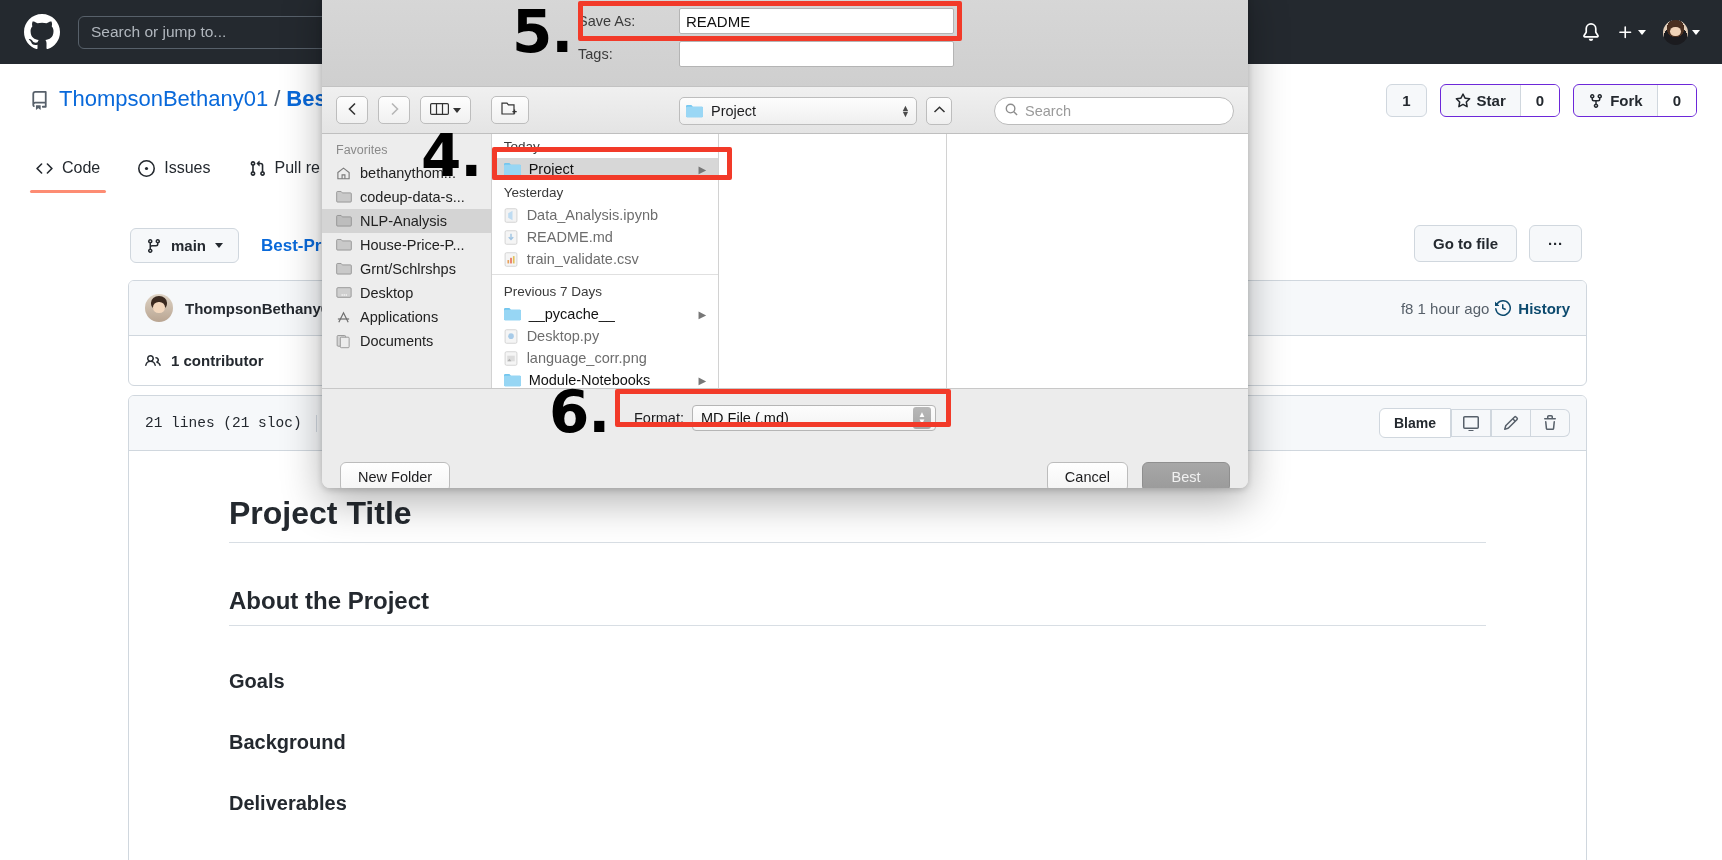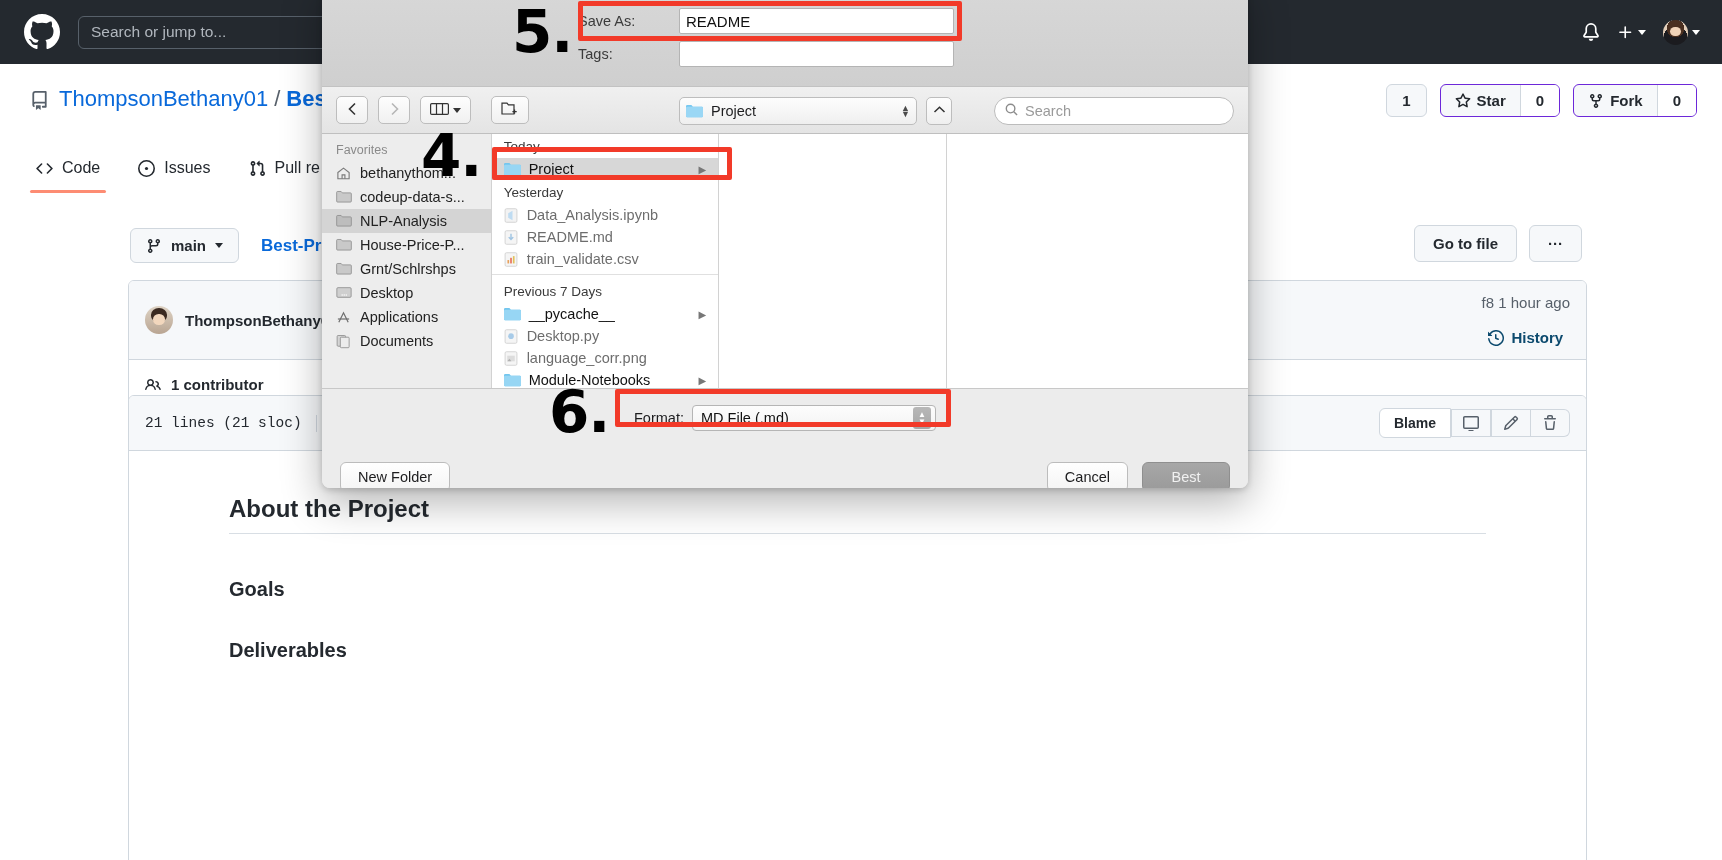"f8 1 hour ago" .commit-right { align-items: center -> flex-end; flex-direction: column -> none; gap: 18px -> 6px }
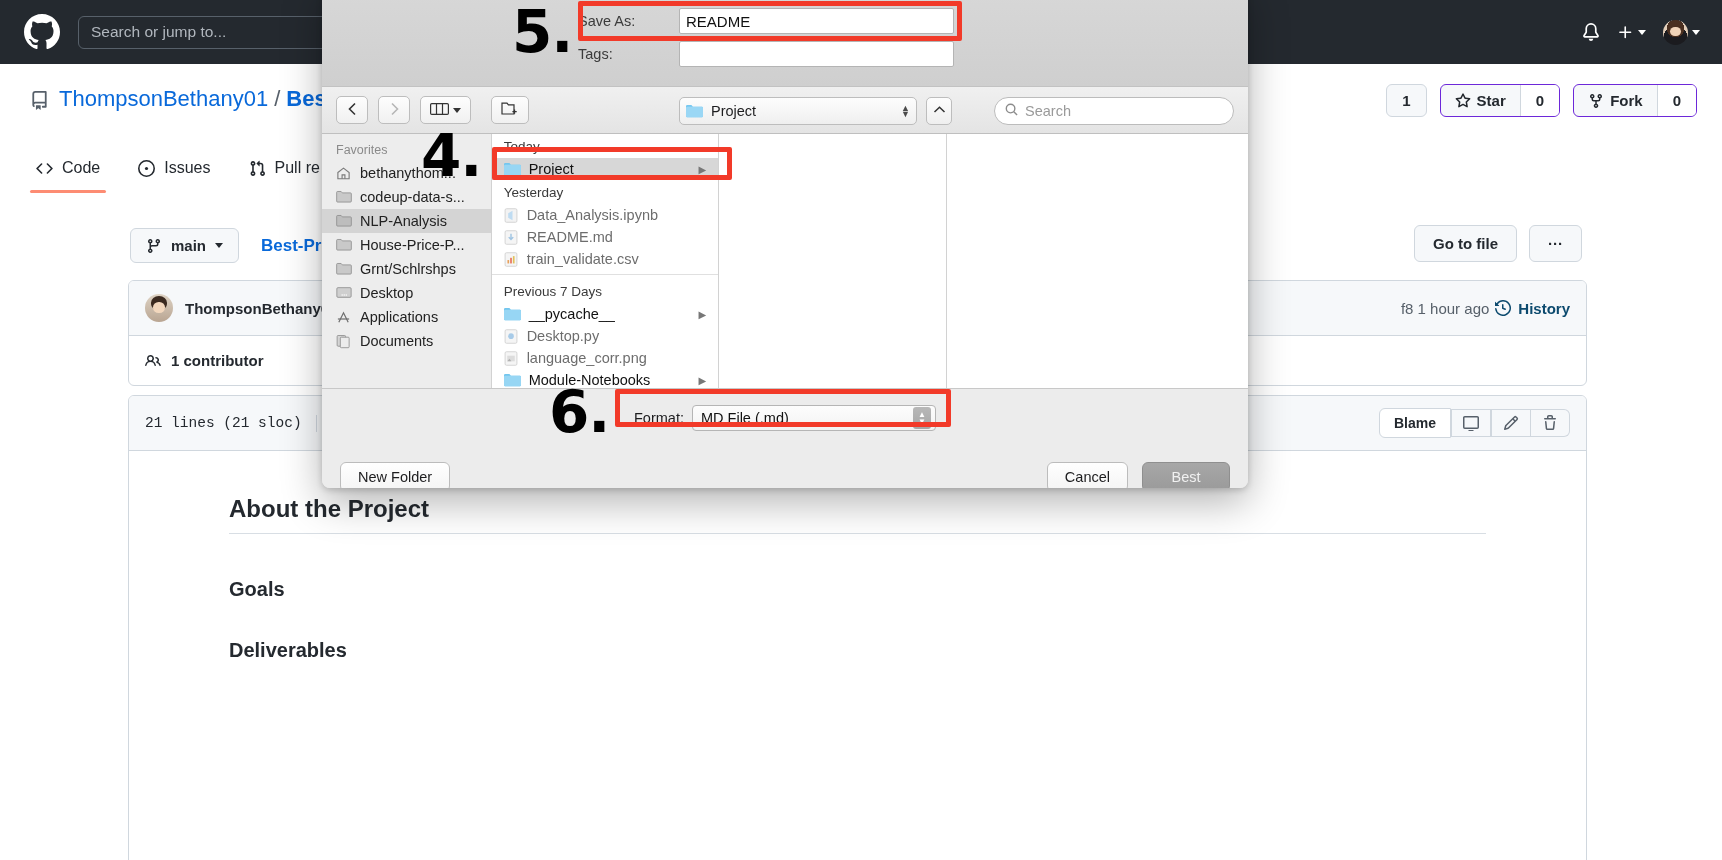"Project Title" div.md-h1 { html: none -> <div>Project Title</div> }
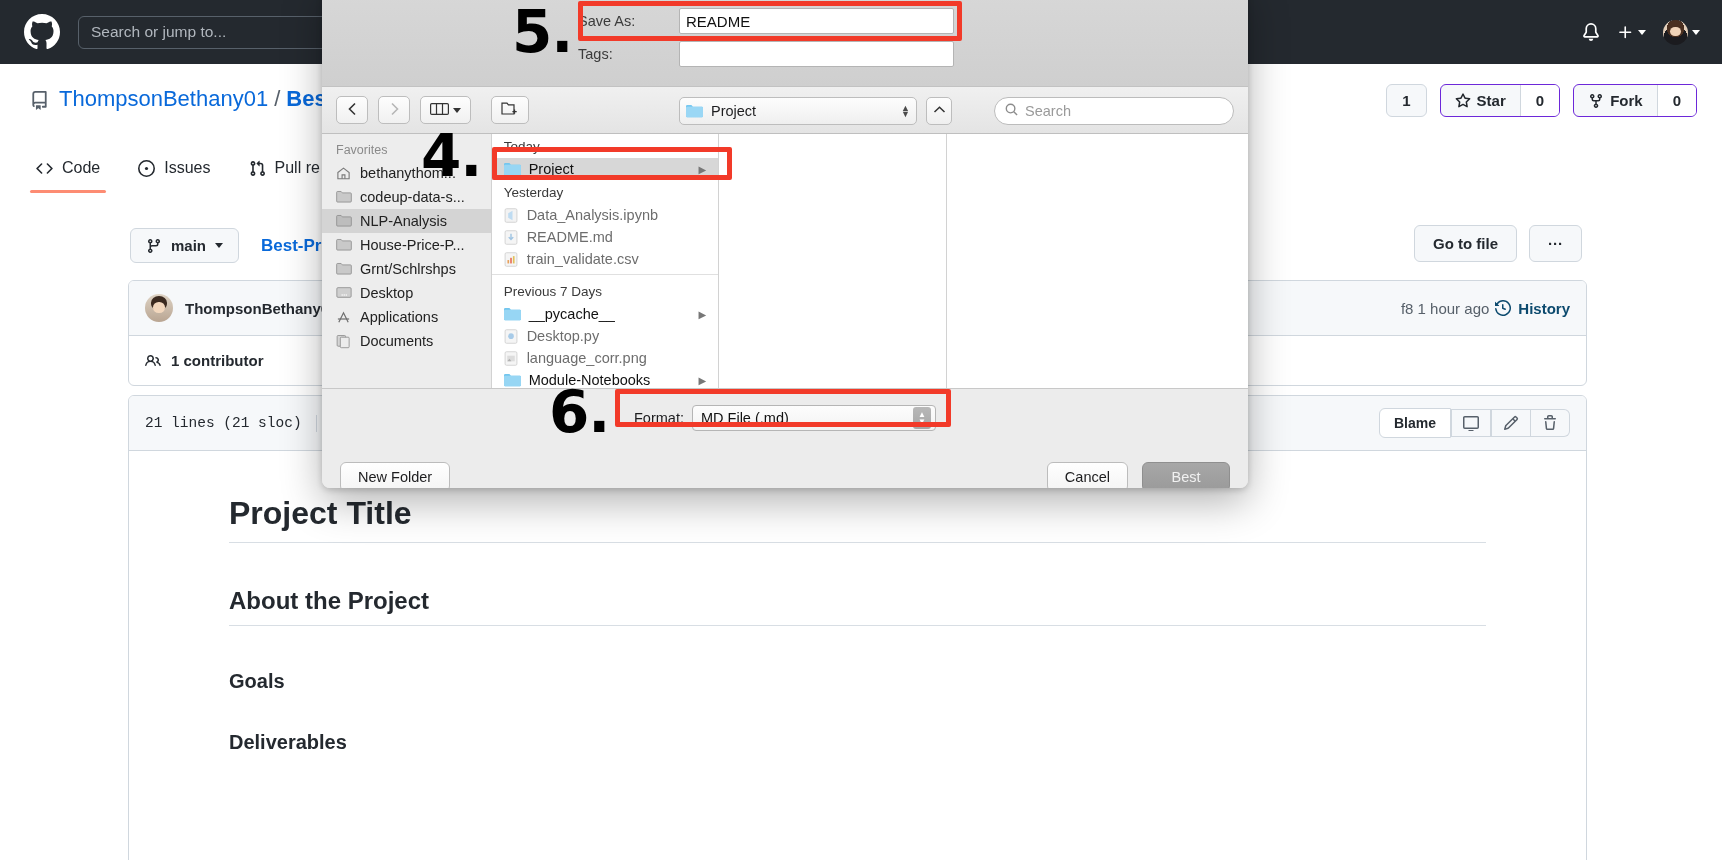"Background" div.md-h3 { html: none -> <div>Background</div> }
